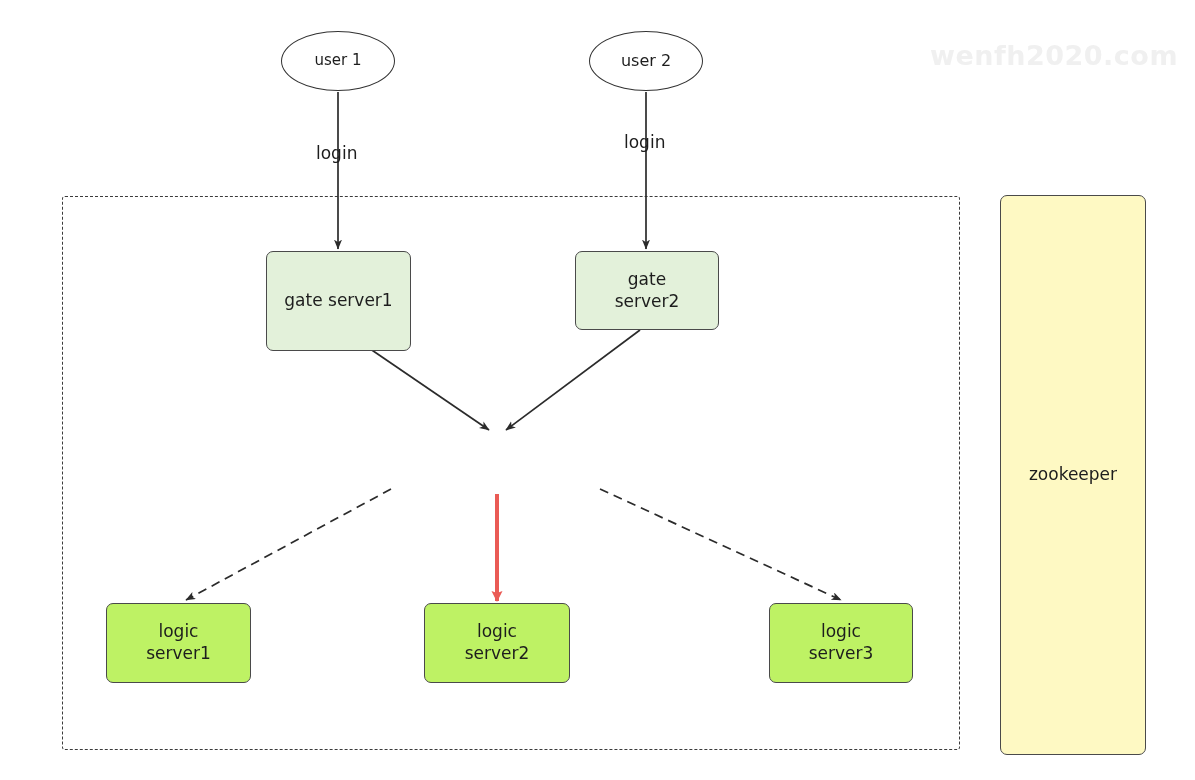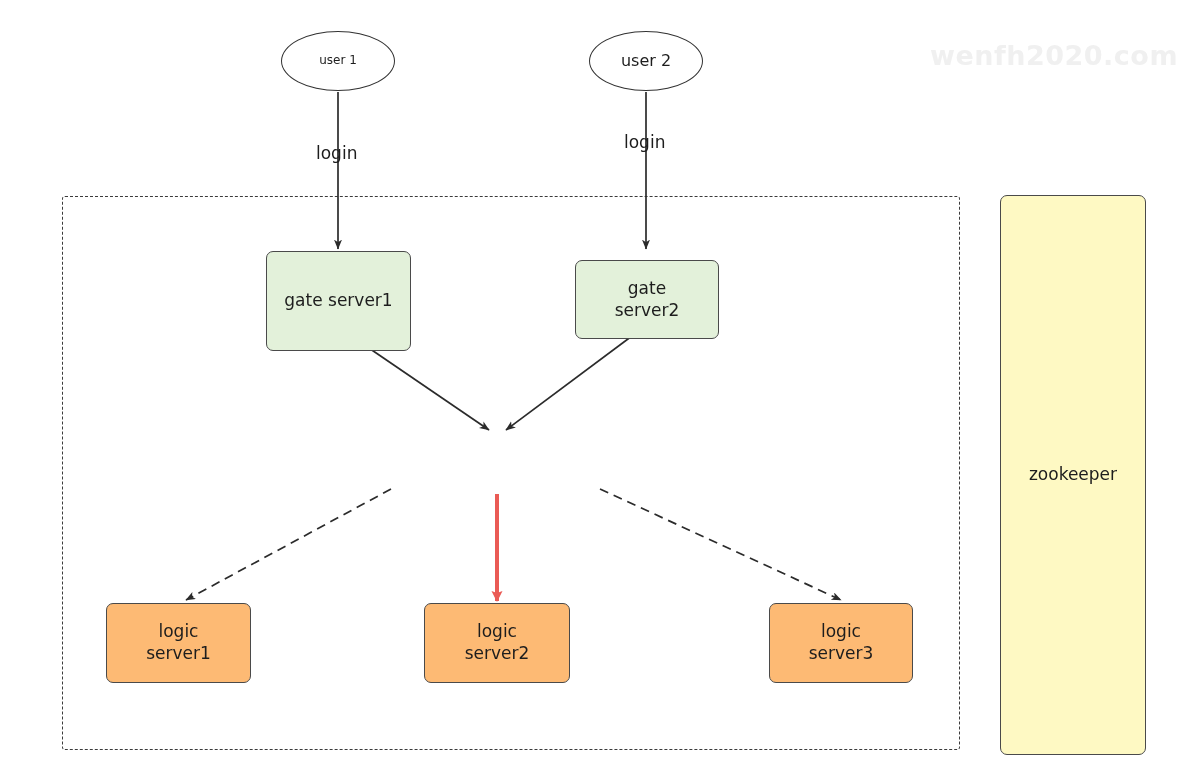"user 1" div.node { font-size: 12px -> 15px }
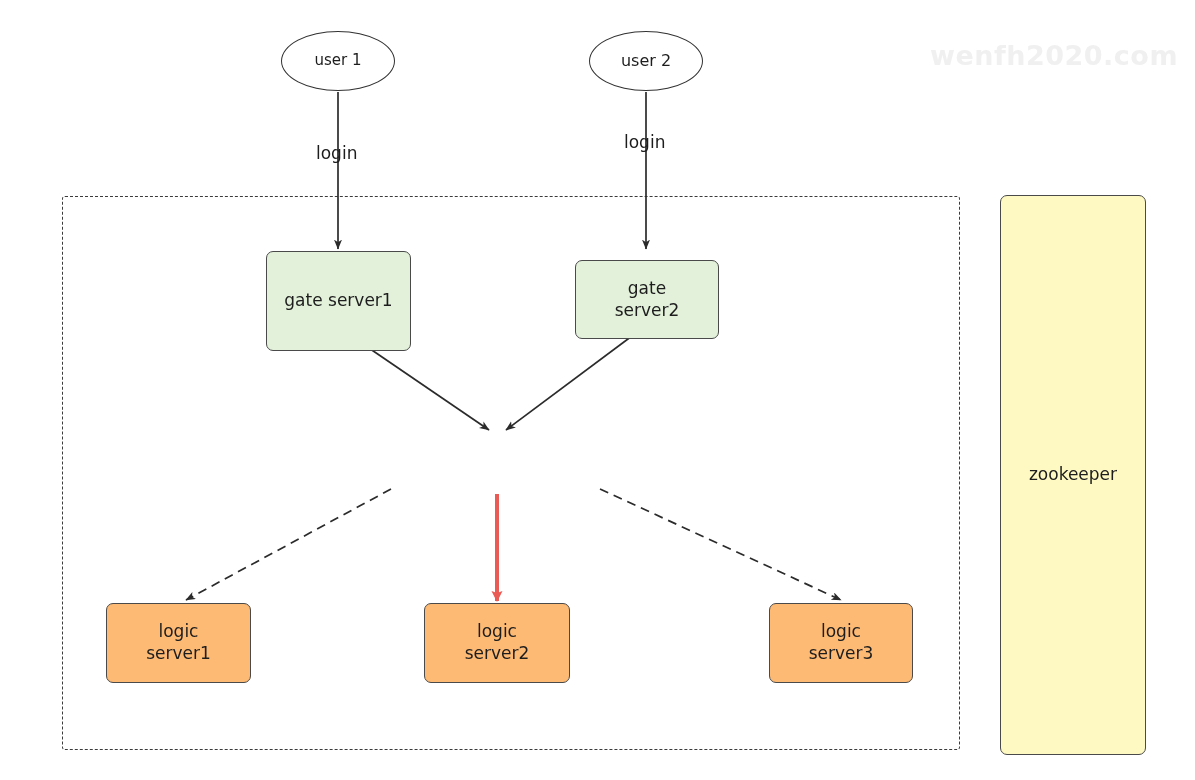"gate" div.node { top: 260px -> 251px }
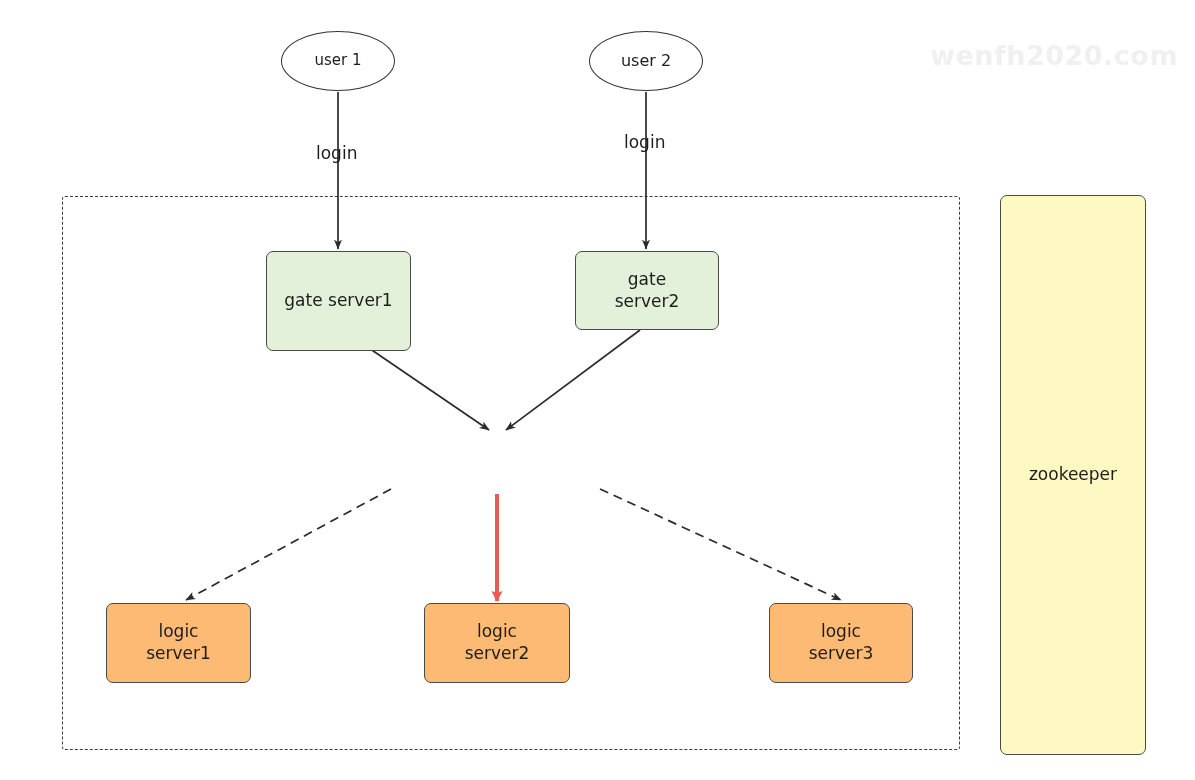"logic" .logic { background: #fdba74 -> #bef264 }
